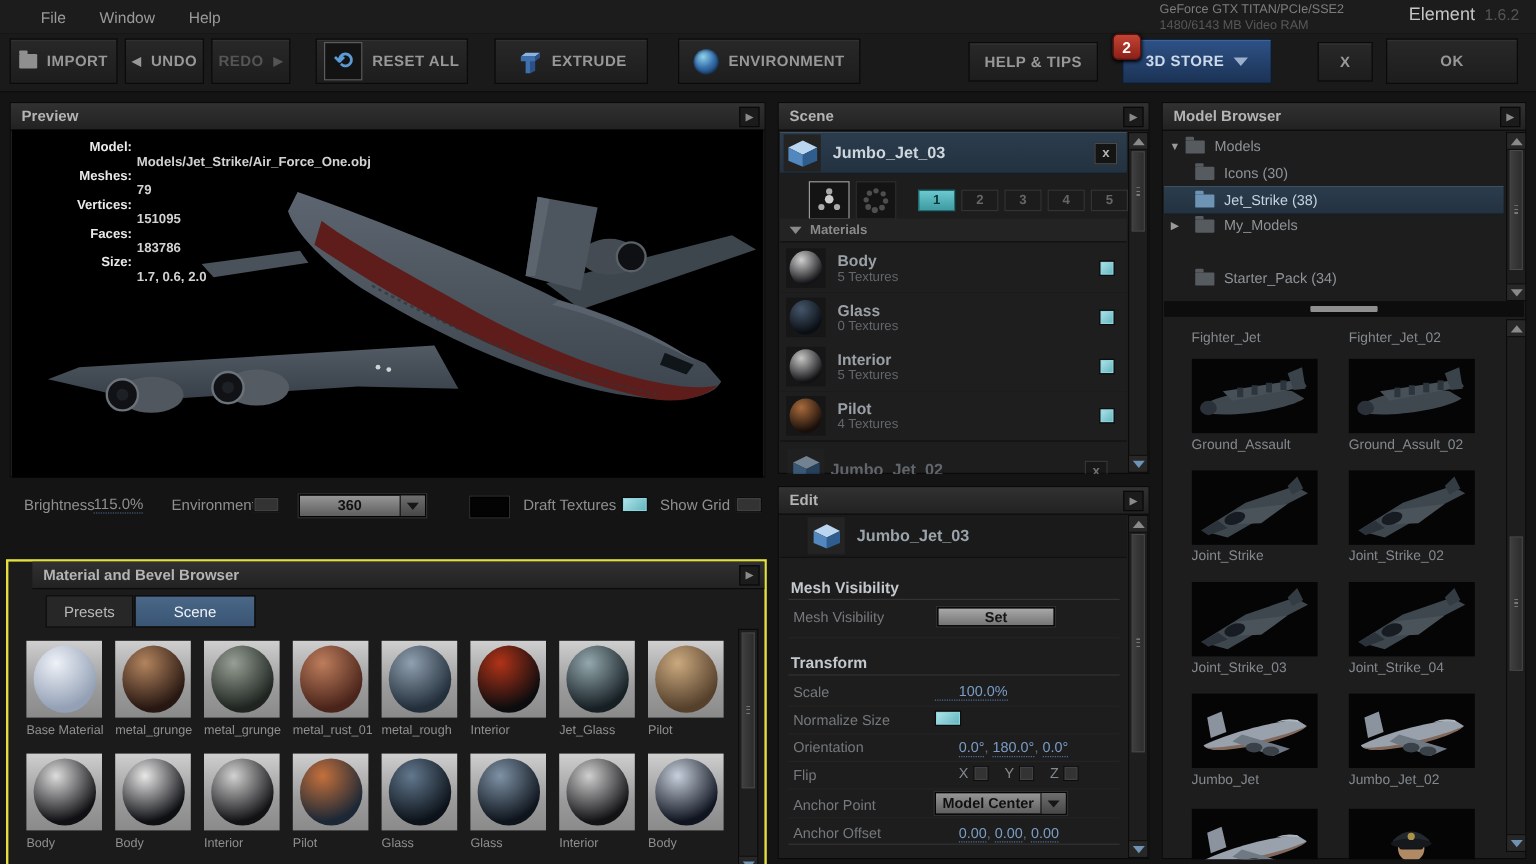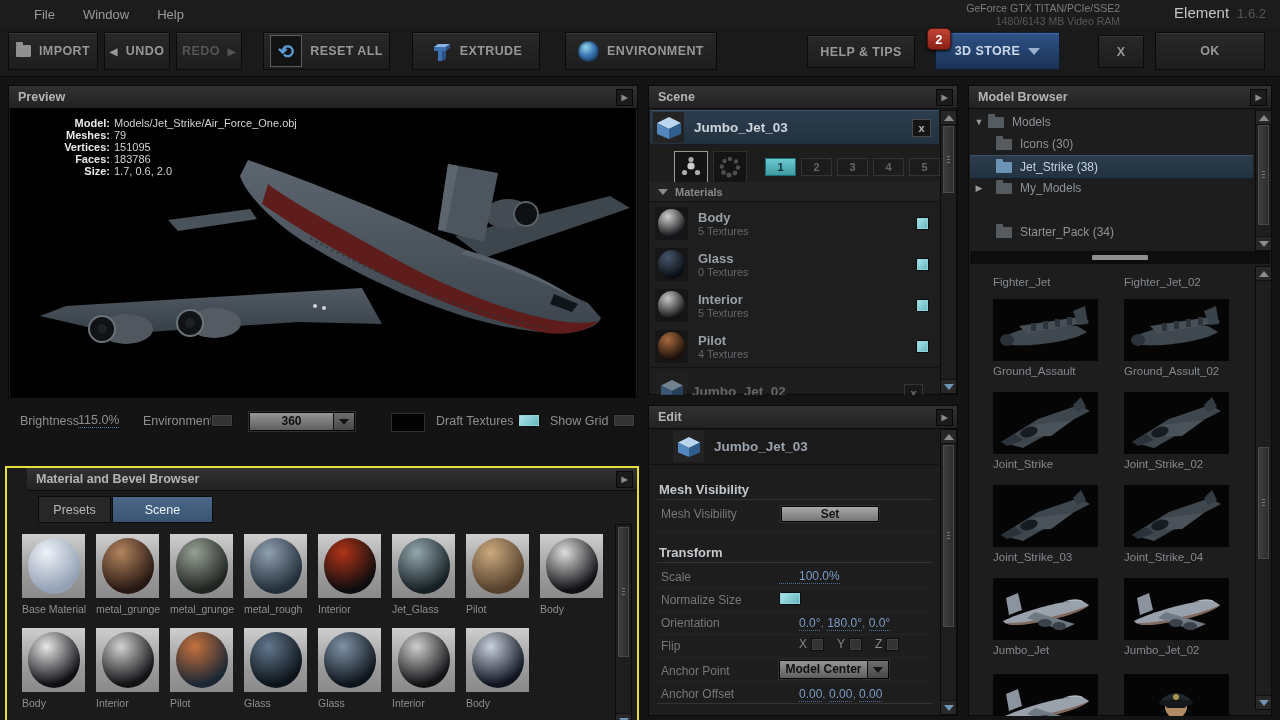"GeForce GTX TITAN/PCIe/SSE2" #gpuinfo { text-align: right -> left }
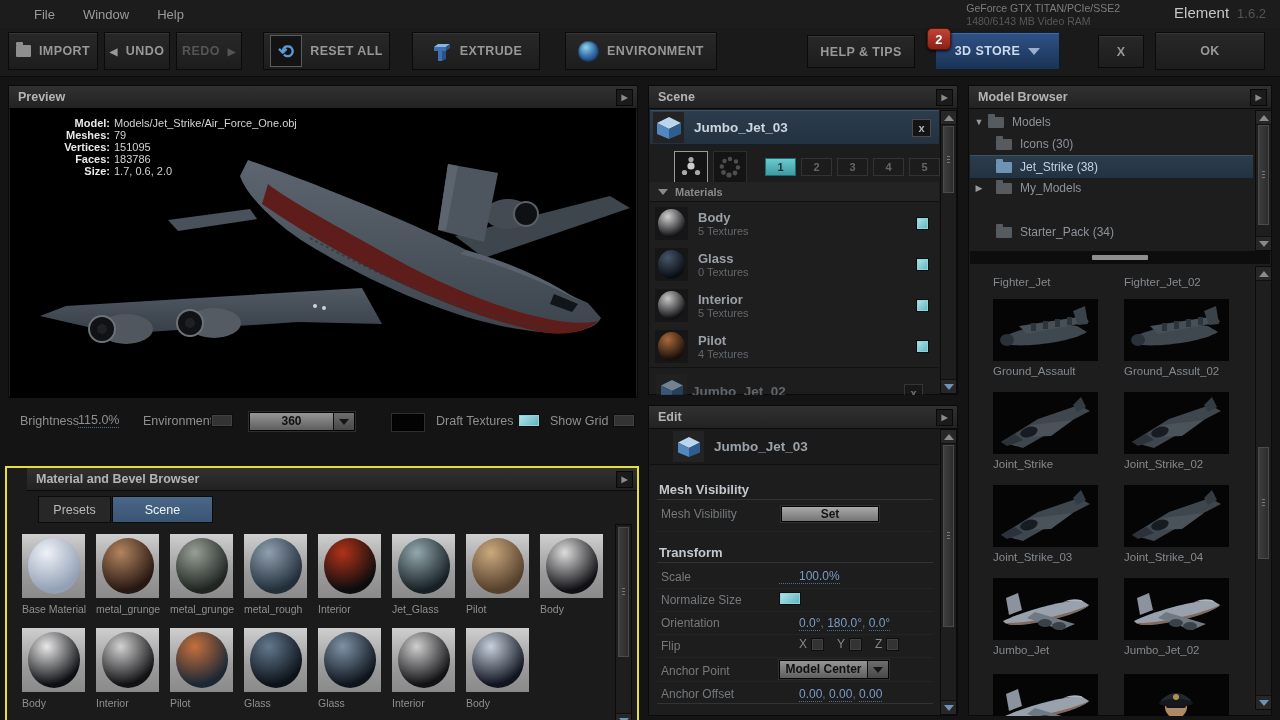"Models/Jet_Strike/Air_Force_One.obj" .iv { font-weight: normal -> bold; margin-top: none -> 12px }
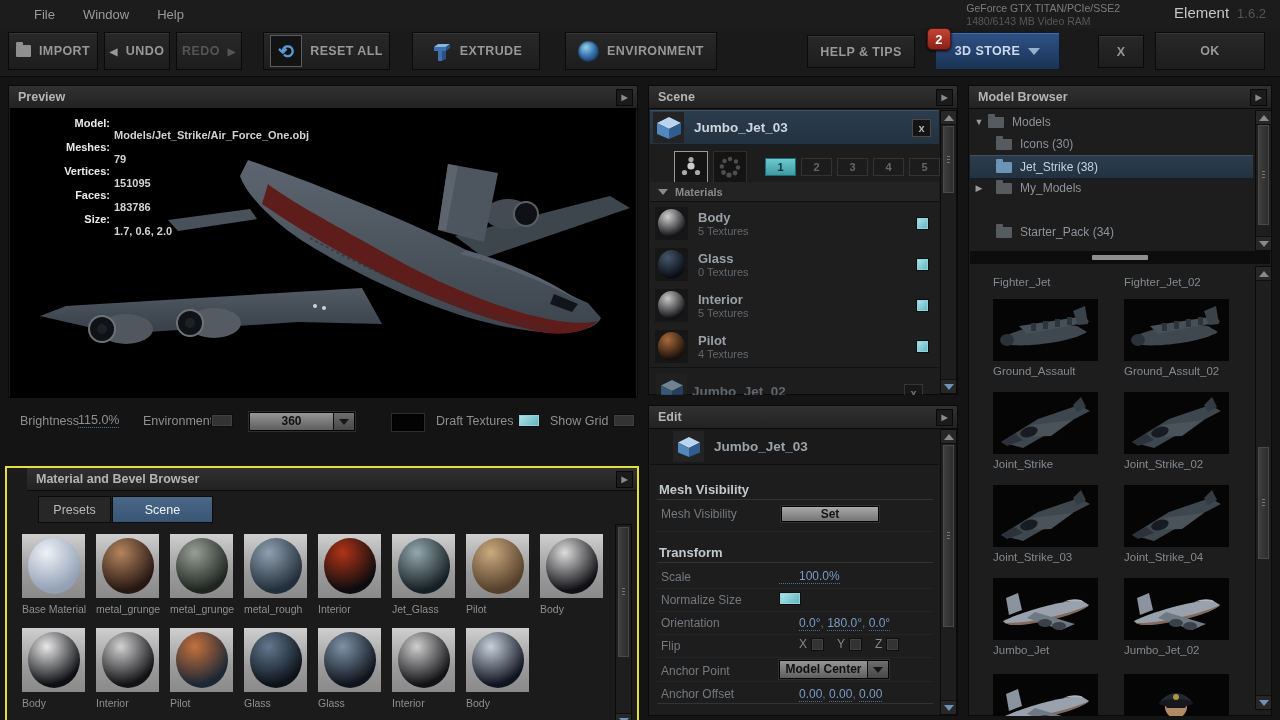"metal_rust_01" div.mcell { html: none -> <div> <div> <div></div> </div> <div>metal_rust_01</div> </div> }
